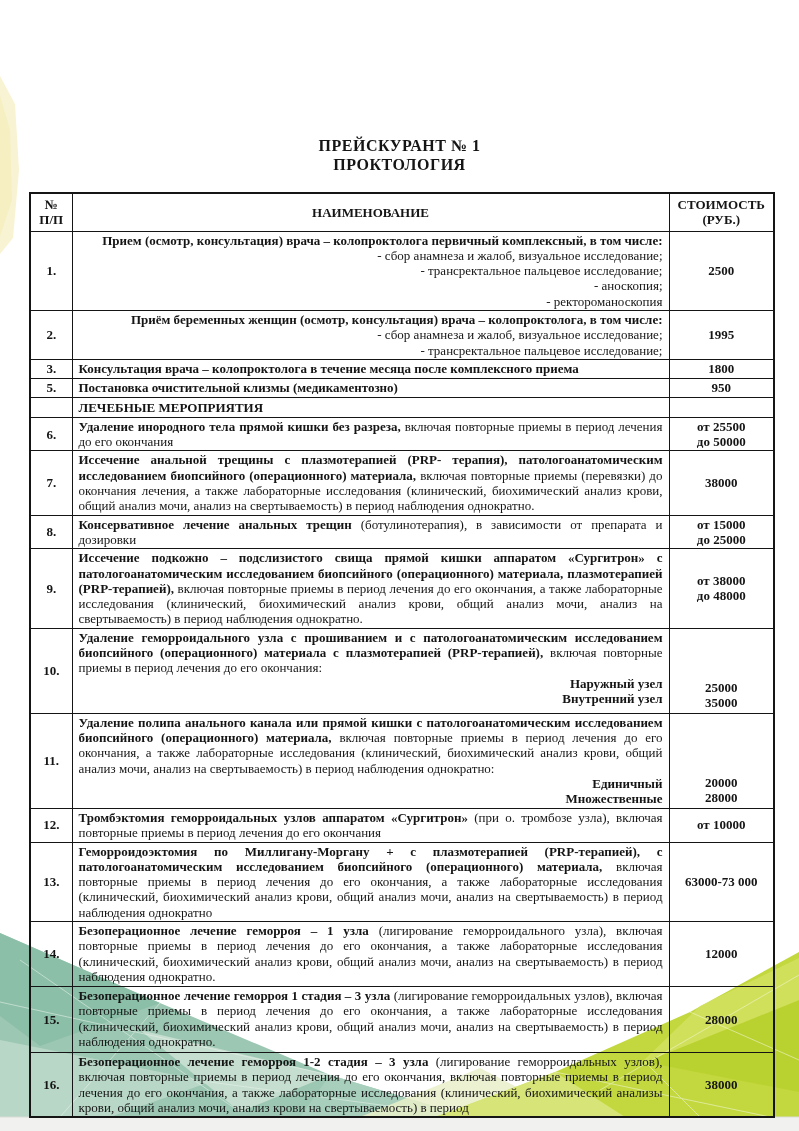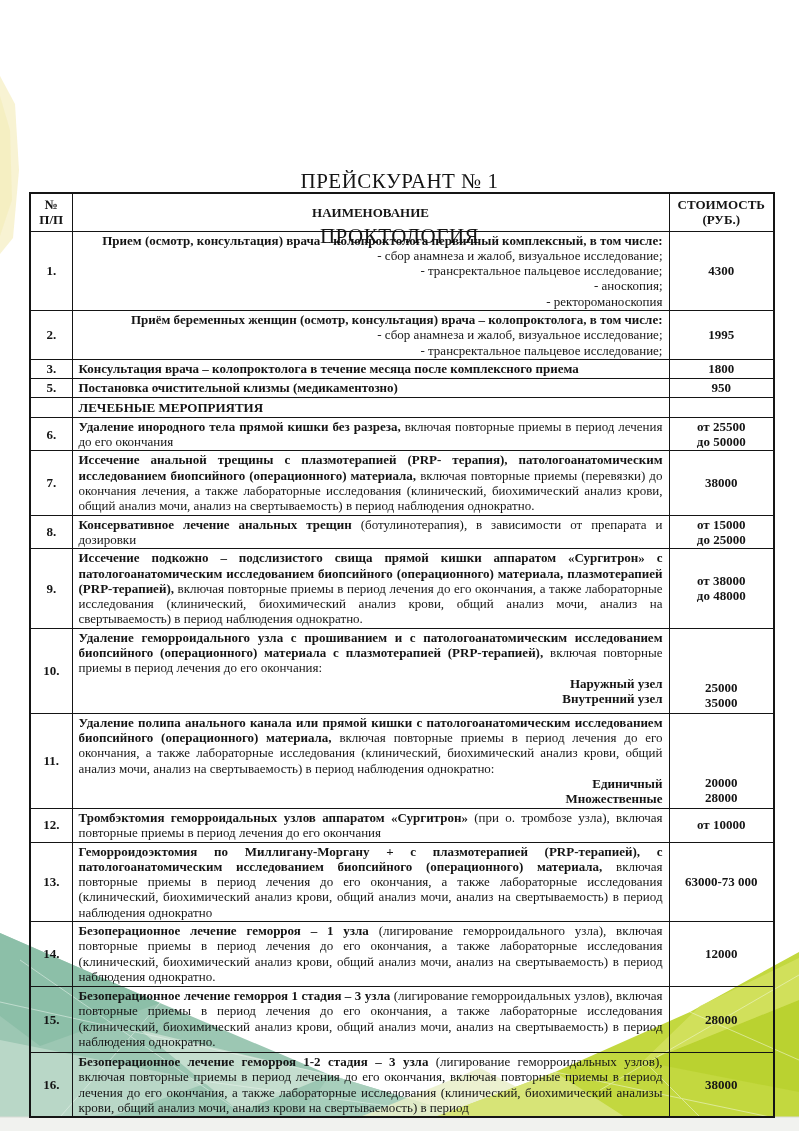"ПРЕЙСКУРАНТ № 1" .title-line { font-size: 21px -> 16px; font-weight: normal -> bold; margin-top: 36px -> none }
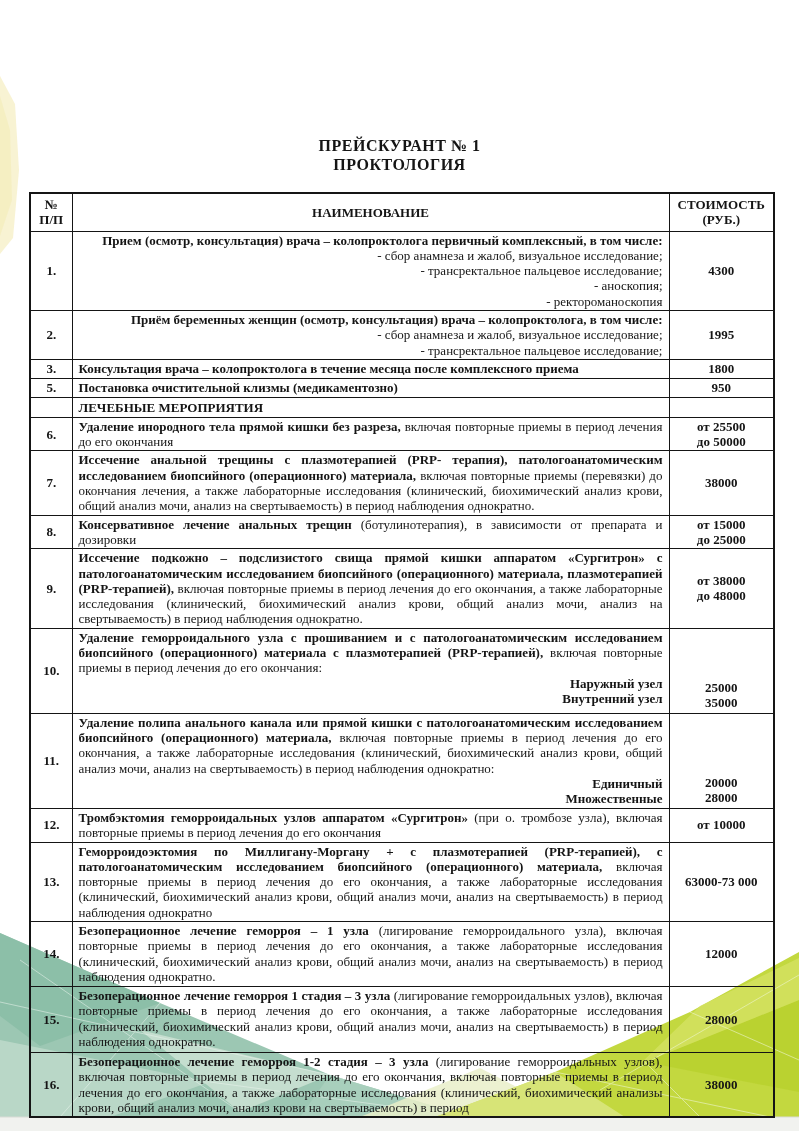"4300" span.price-line { text: 4300 -> 2500 }
